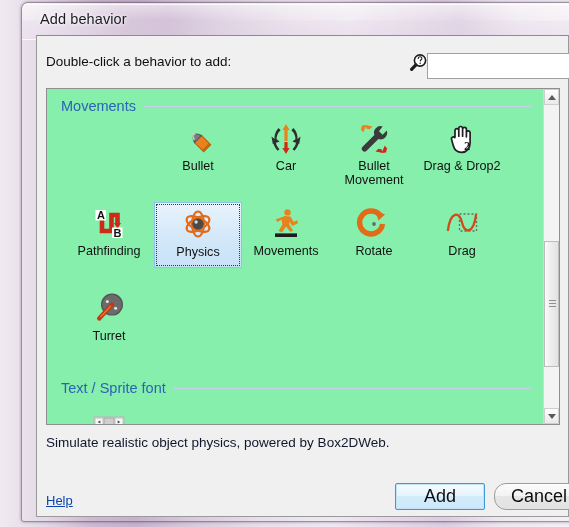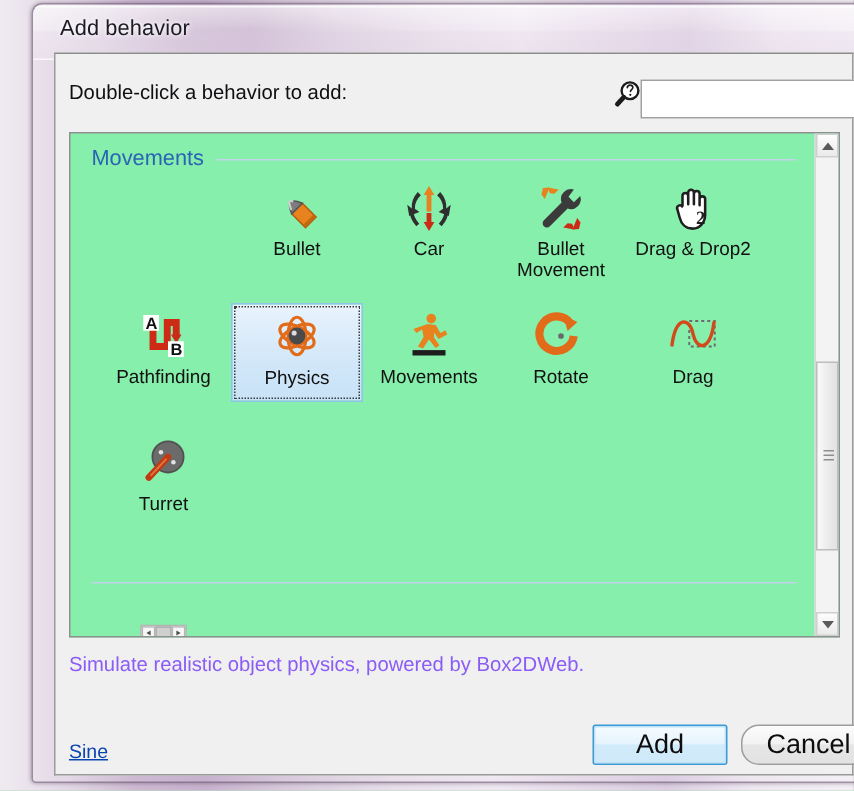"Text / Sprite font" span.lbl { html: none -> <span>Text / Sprite font</span> }
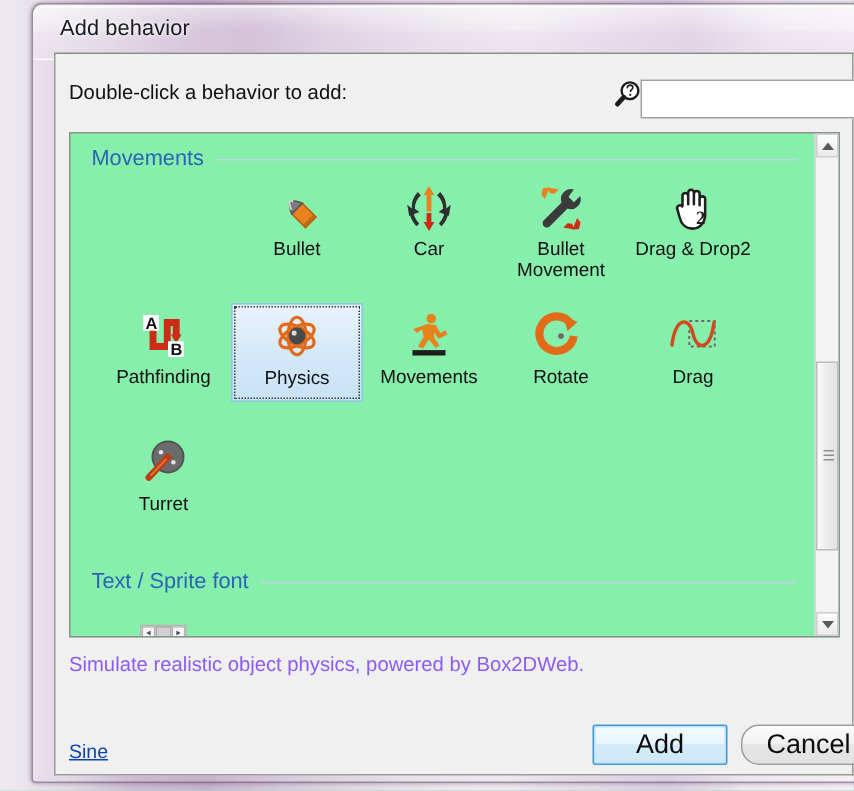"Simulate realistic object physics," .desc { color: #8b5cf6 -> #0f172a }
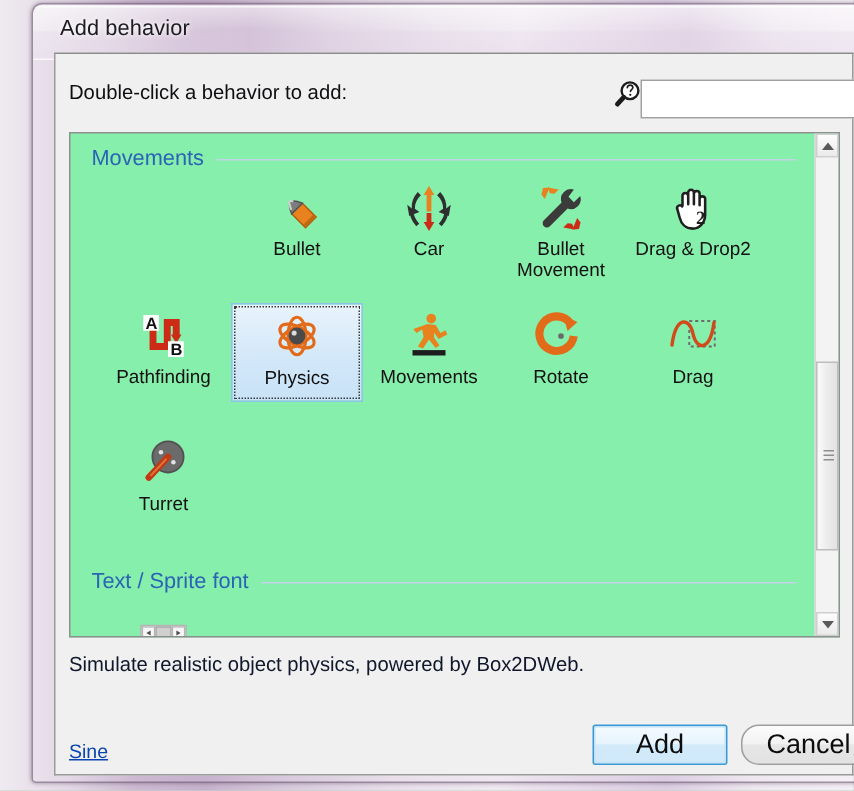"Sine" div.help-link { text: Sine -> Help }
